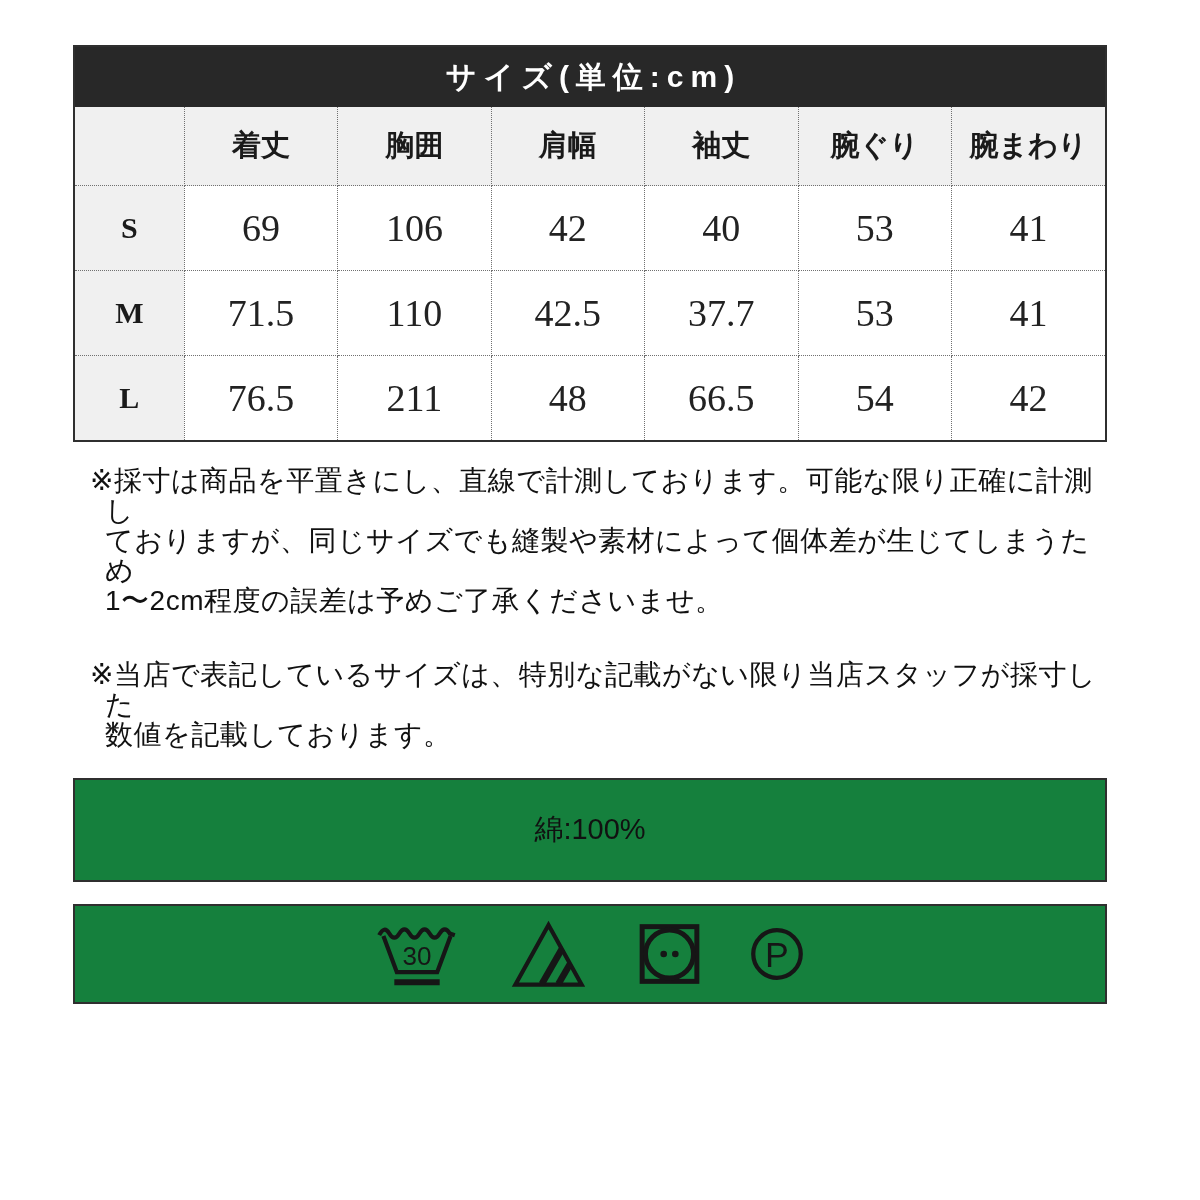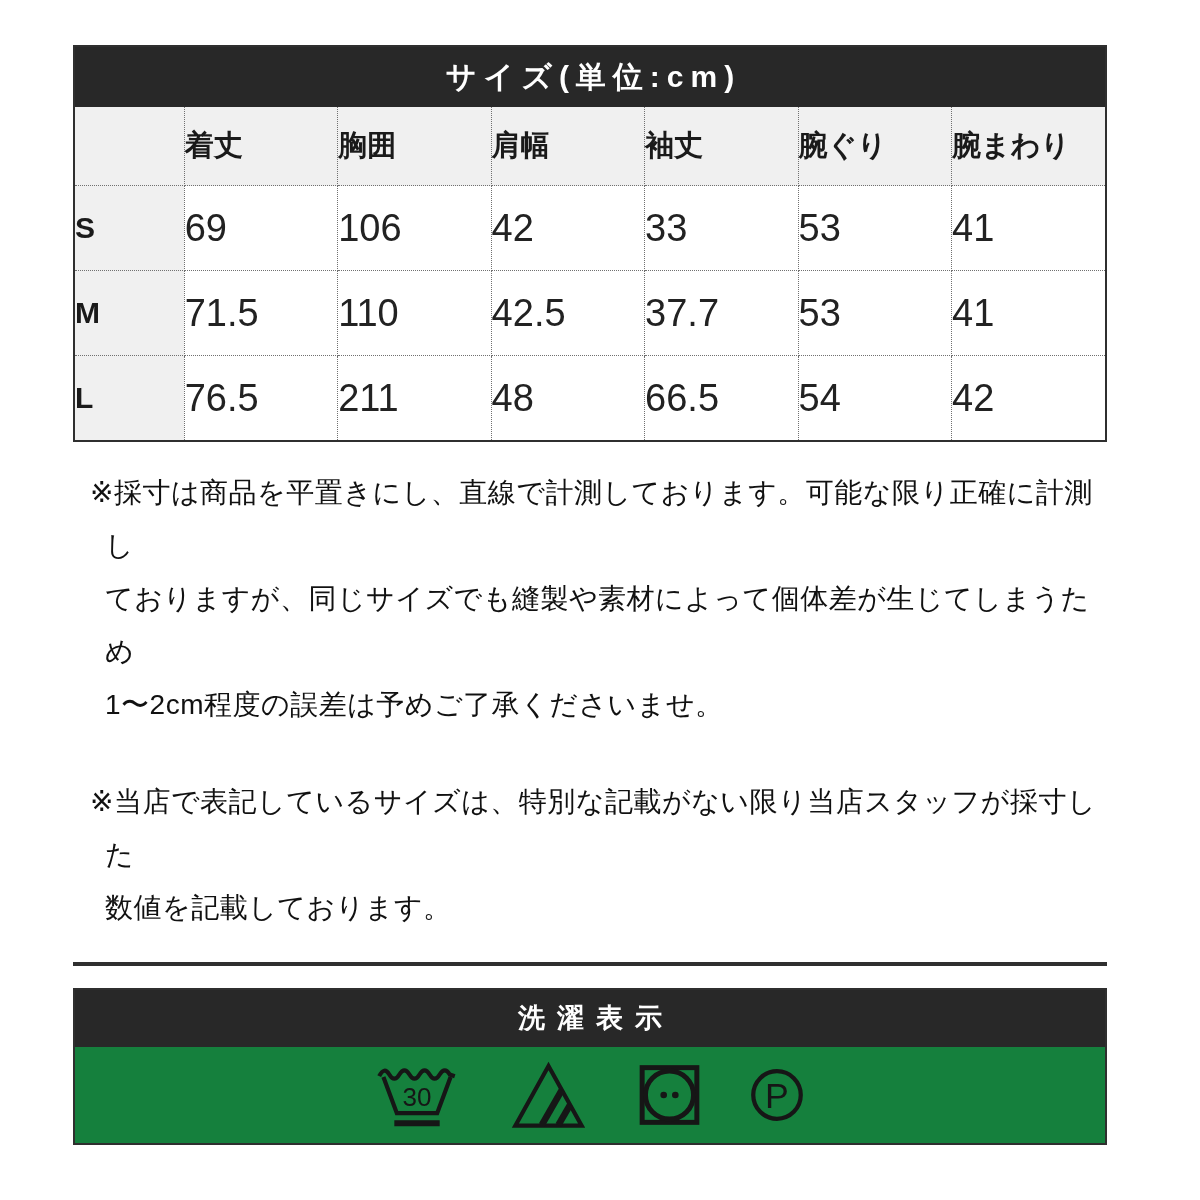"着丈" table.size th, table.size td { font-family: none -> Liberation Serif, serif; text-align: left -> center }
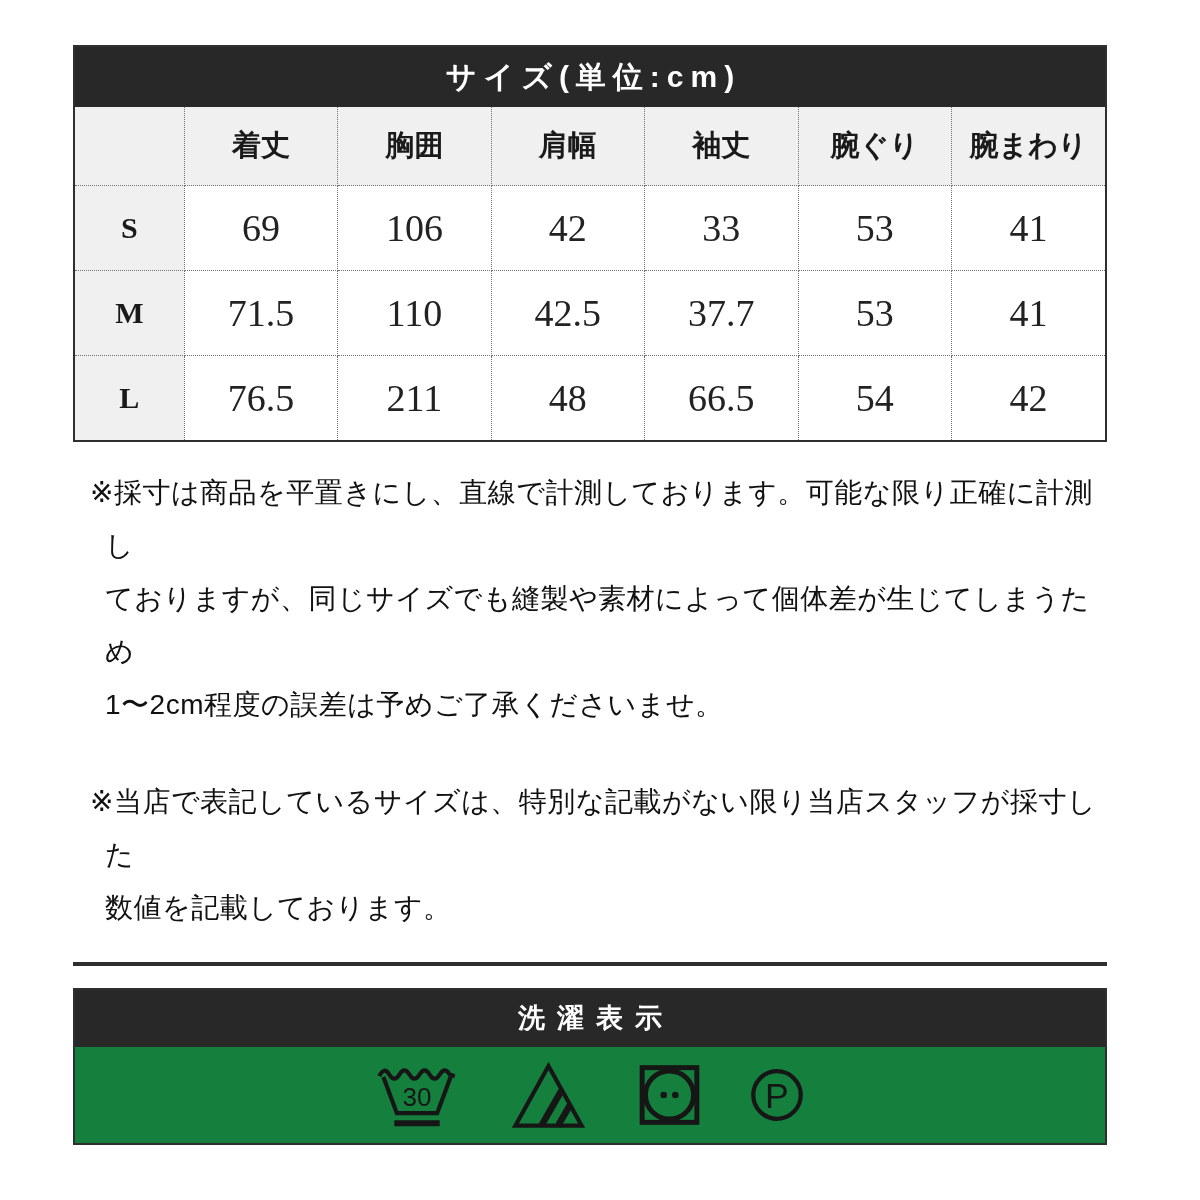"33" td { text: 33 -> 40 }
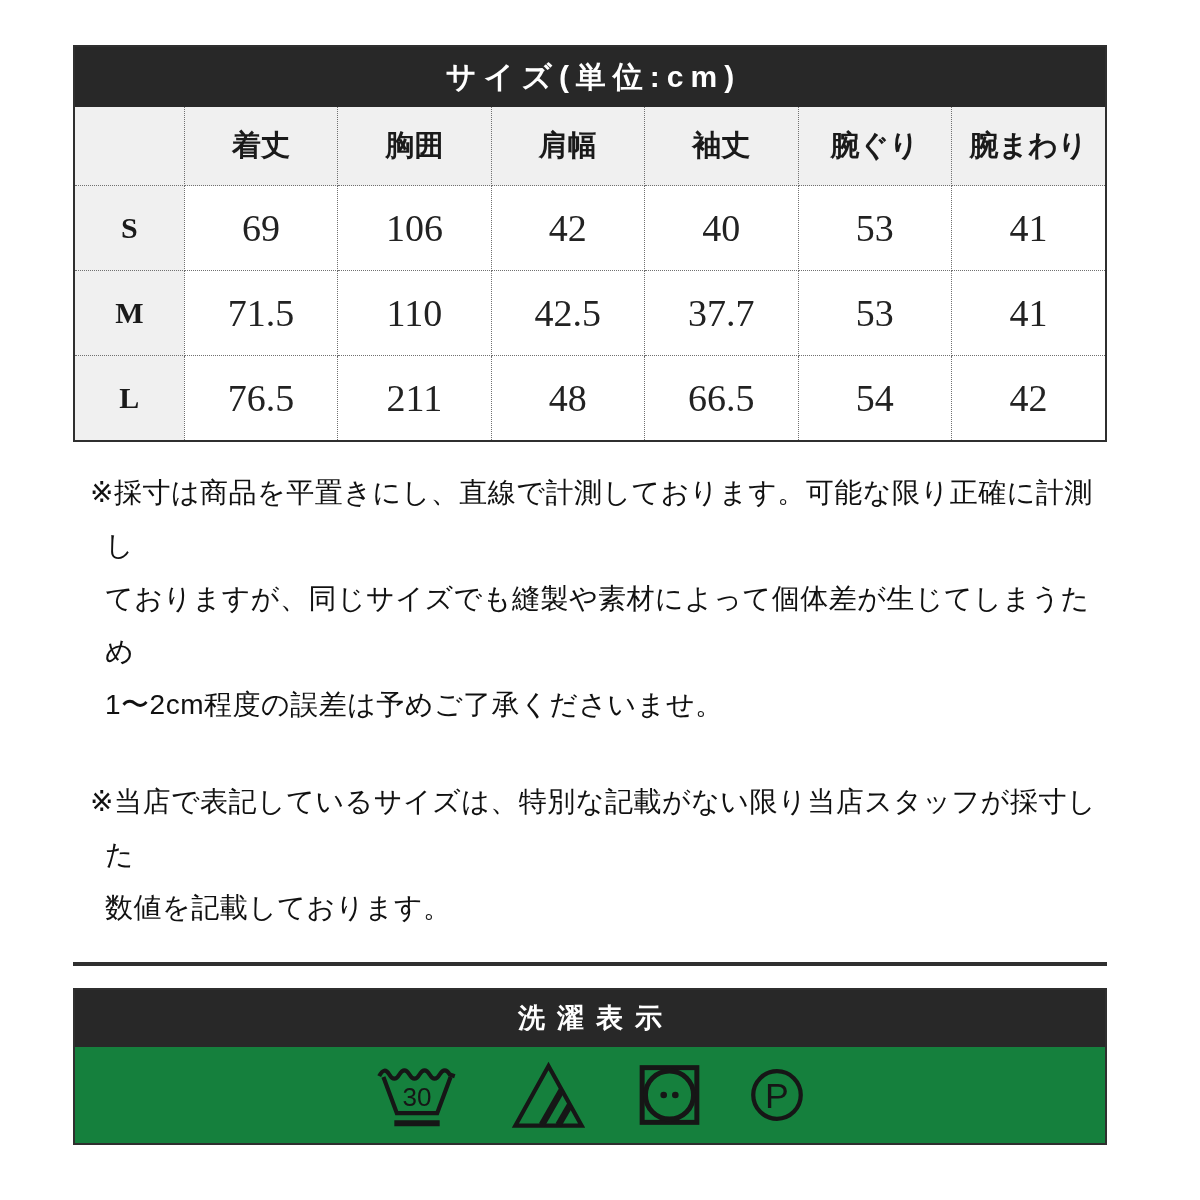"※採寸は商品を平置きにし、直線で計測しております。可能な限り正確に計測し" .note { line-height: 53px -> 30px }
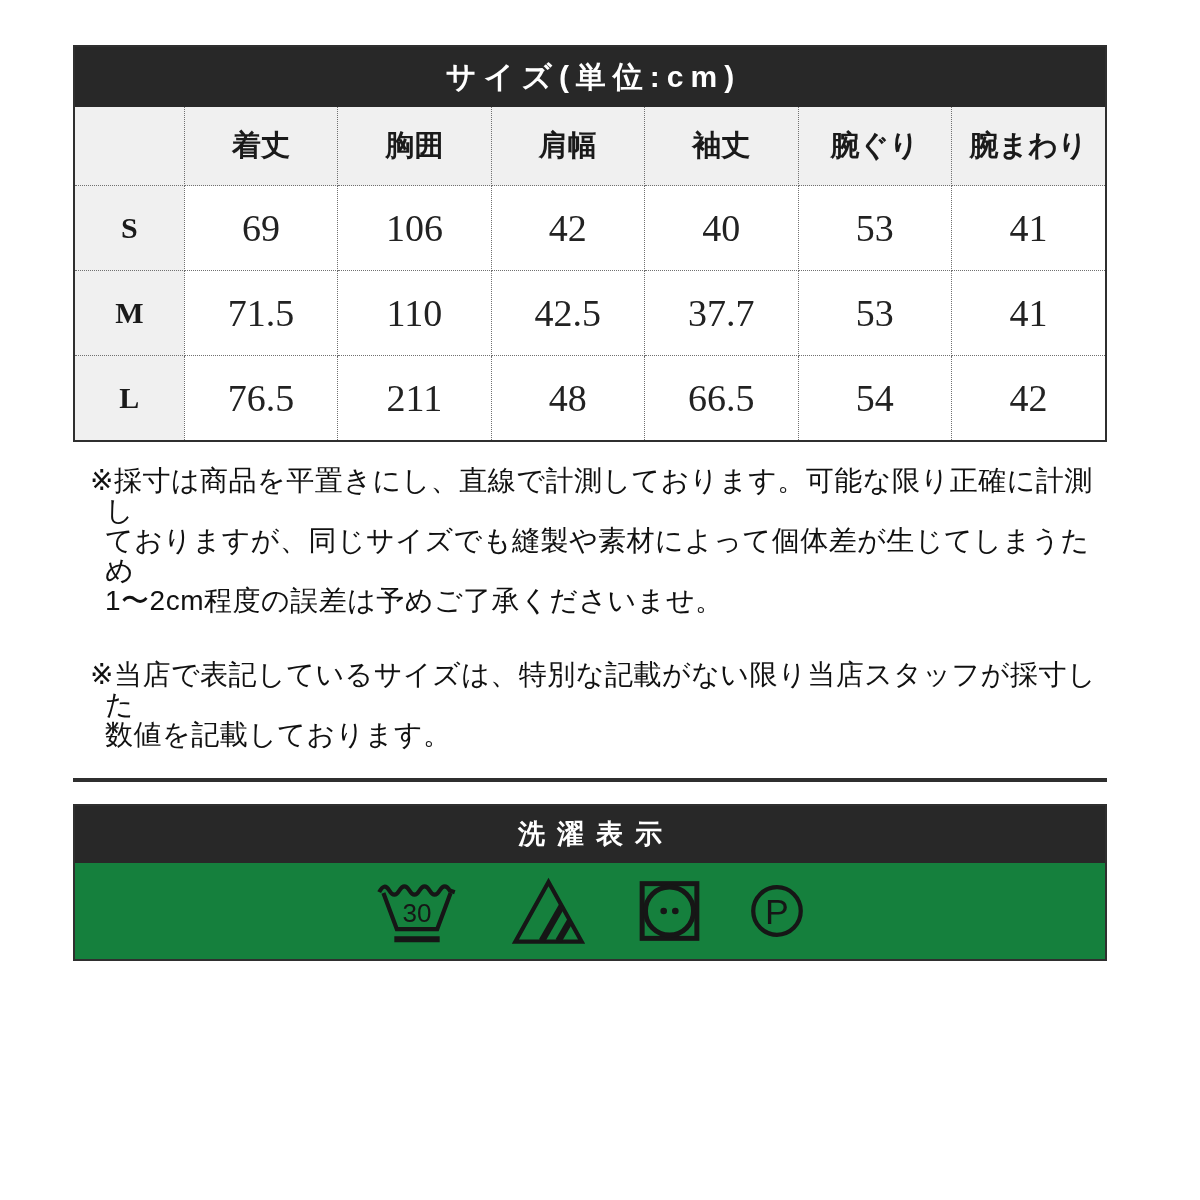"綿:100%" div.material-value { html: none -> <div>綿:100%</div> }
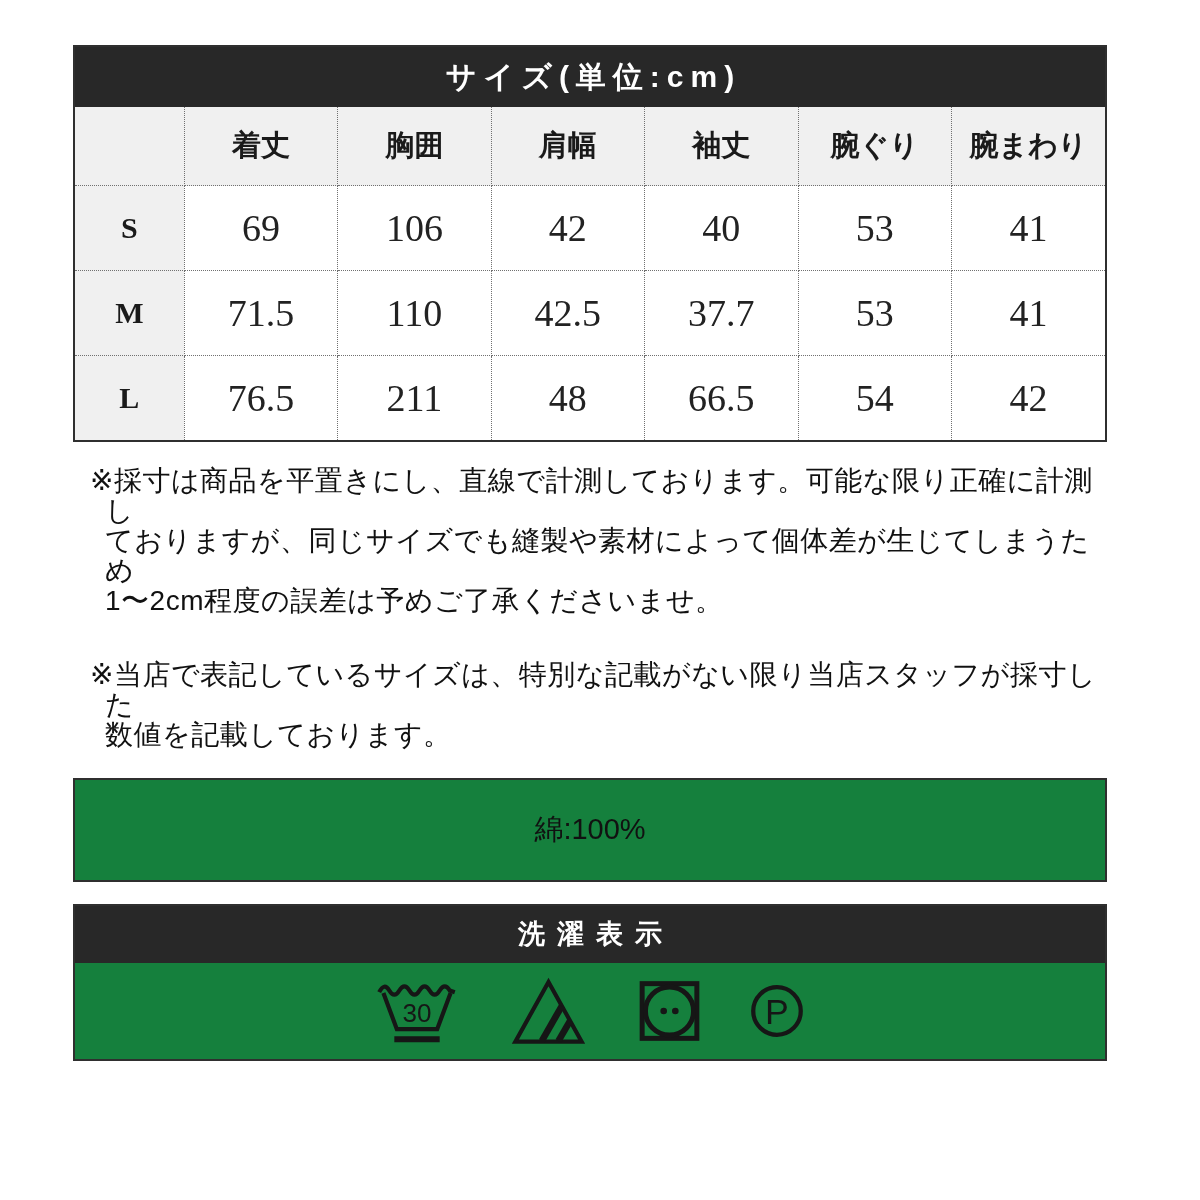"洗濯表示" div.band { html: <div>洗濯表示</div> -> none }
